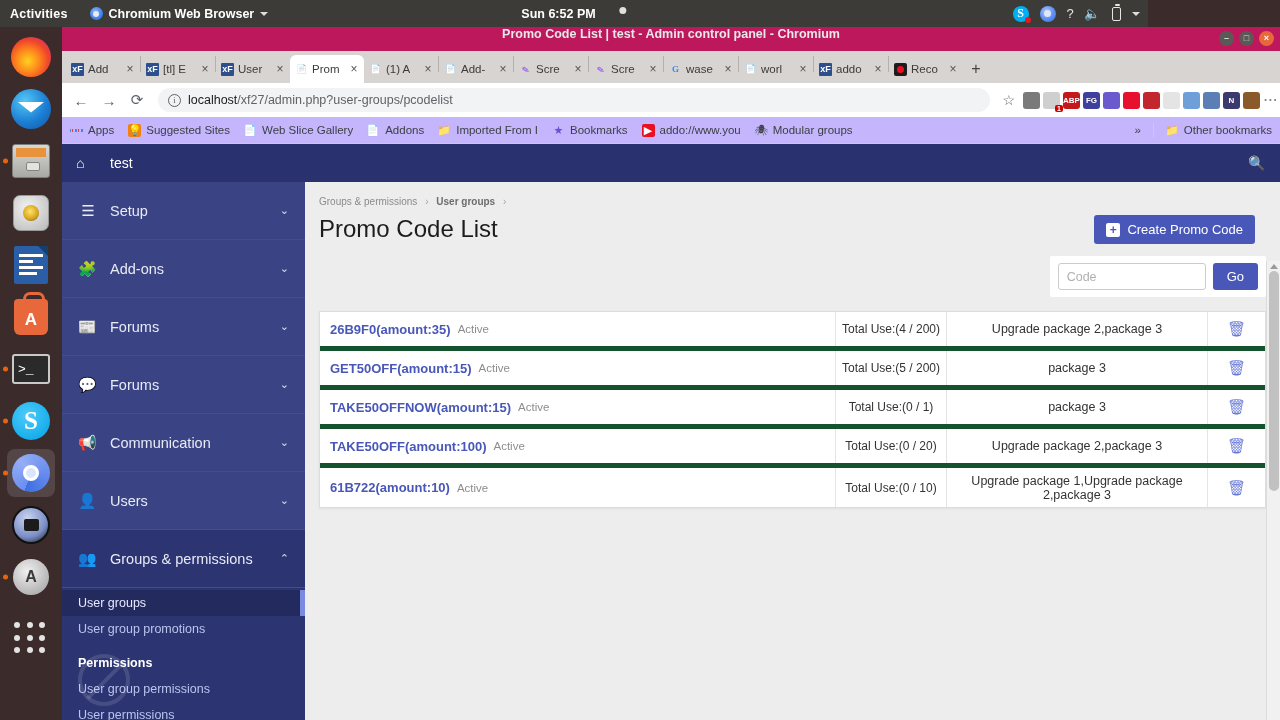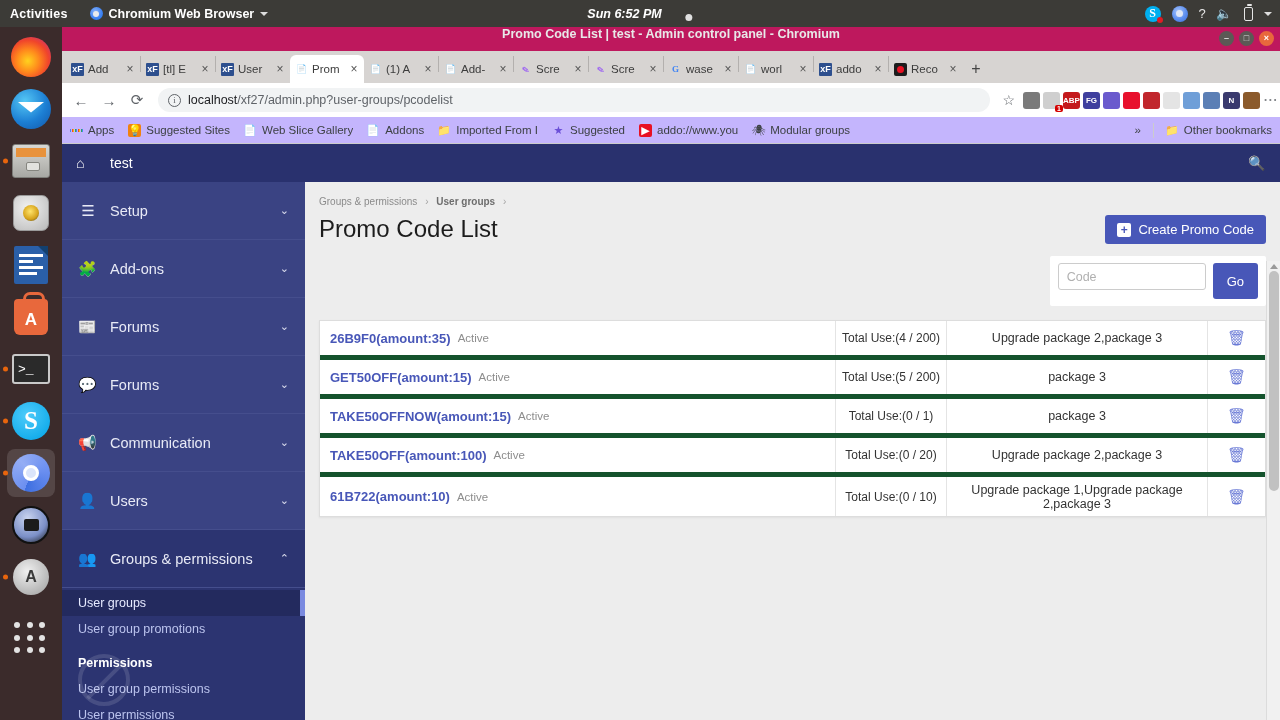"Activities" #gnome-topbar { width: 1280px -> 1148px }
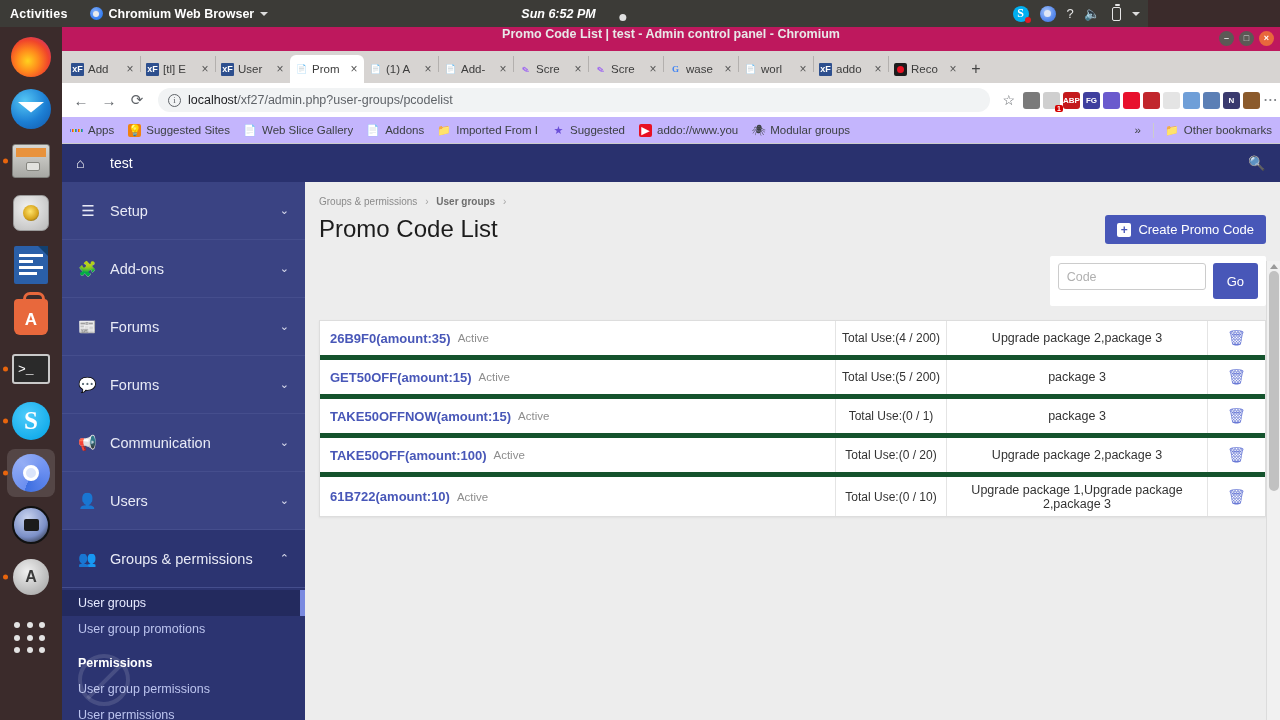"Sun 6:52 PM" #gnome-clock { align-items: flex-end -> flex-start; font-style: italic -> none }
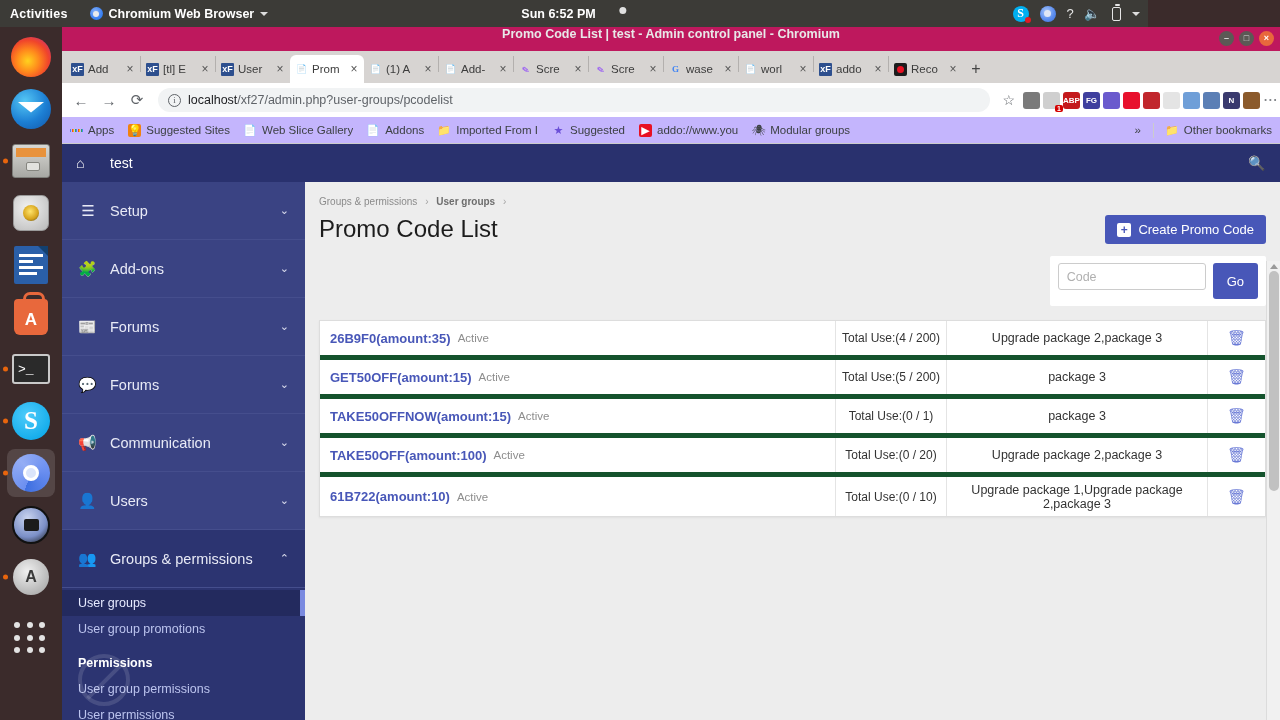"Suggested" span { text: Suggested -> Bookmarks }
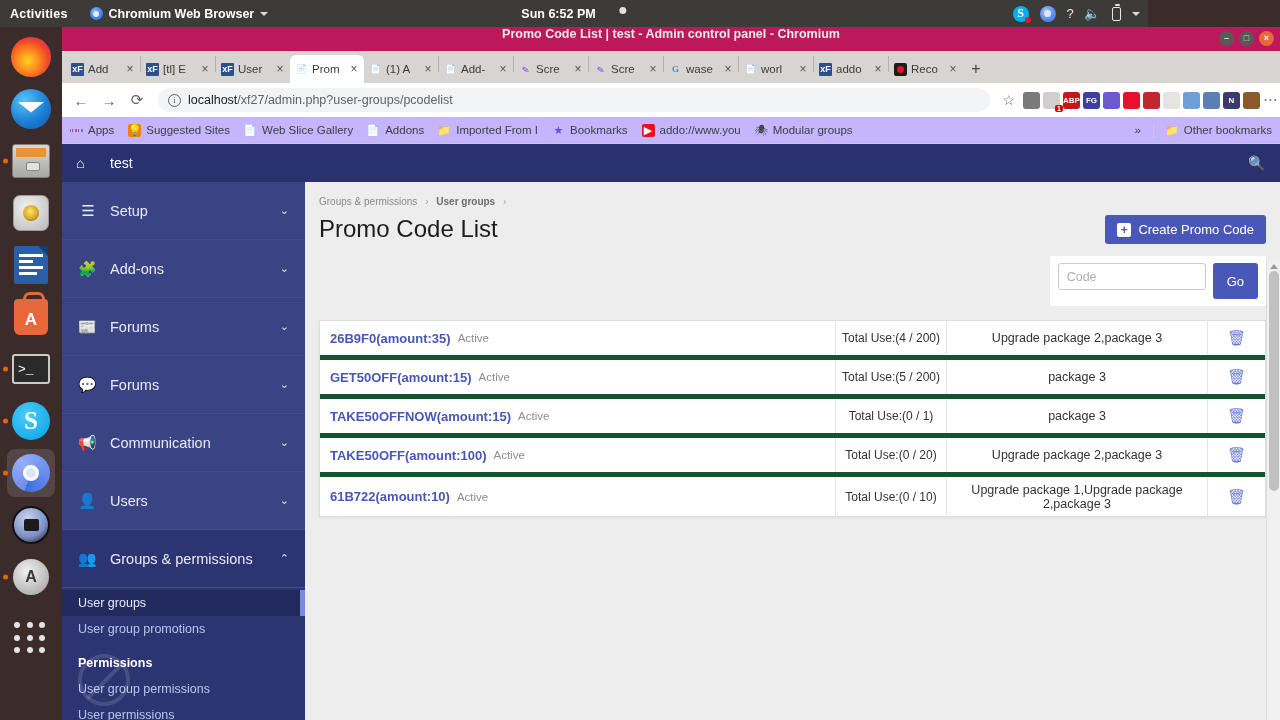"Promo Code List" #title-row { padding: 8px 14px 0 14px -> 8px 25px 0 14px }
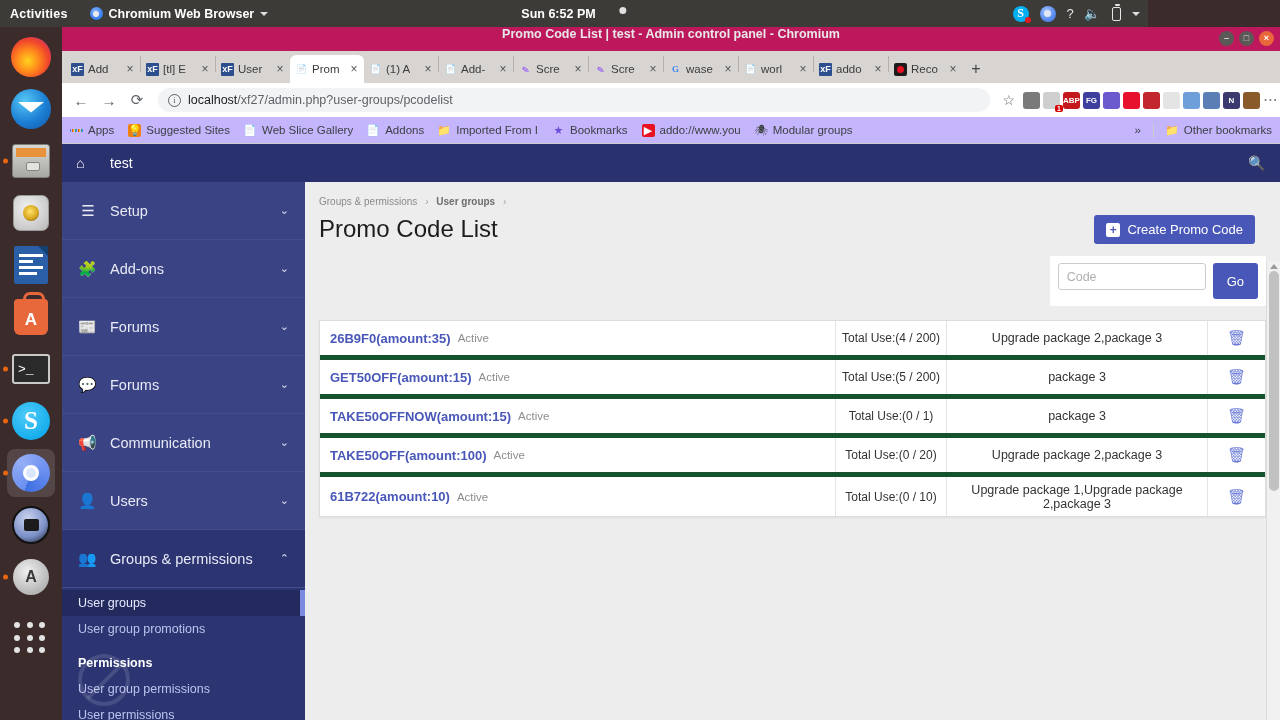"Go" .btn-go { height: 36px -> 27px }
